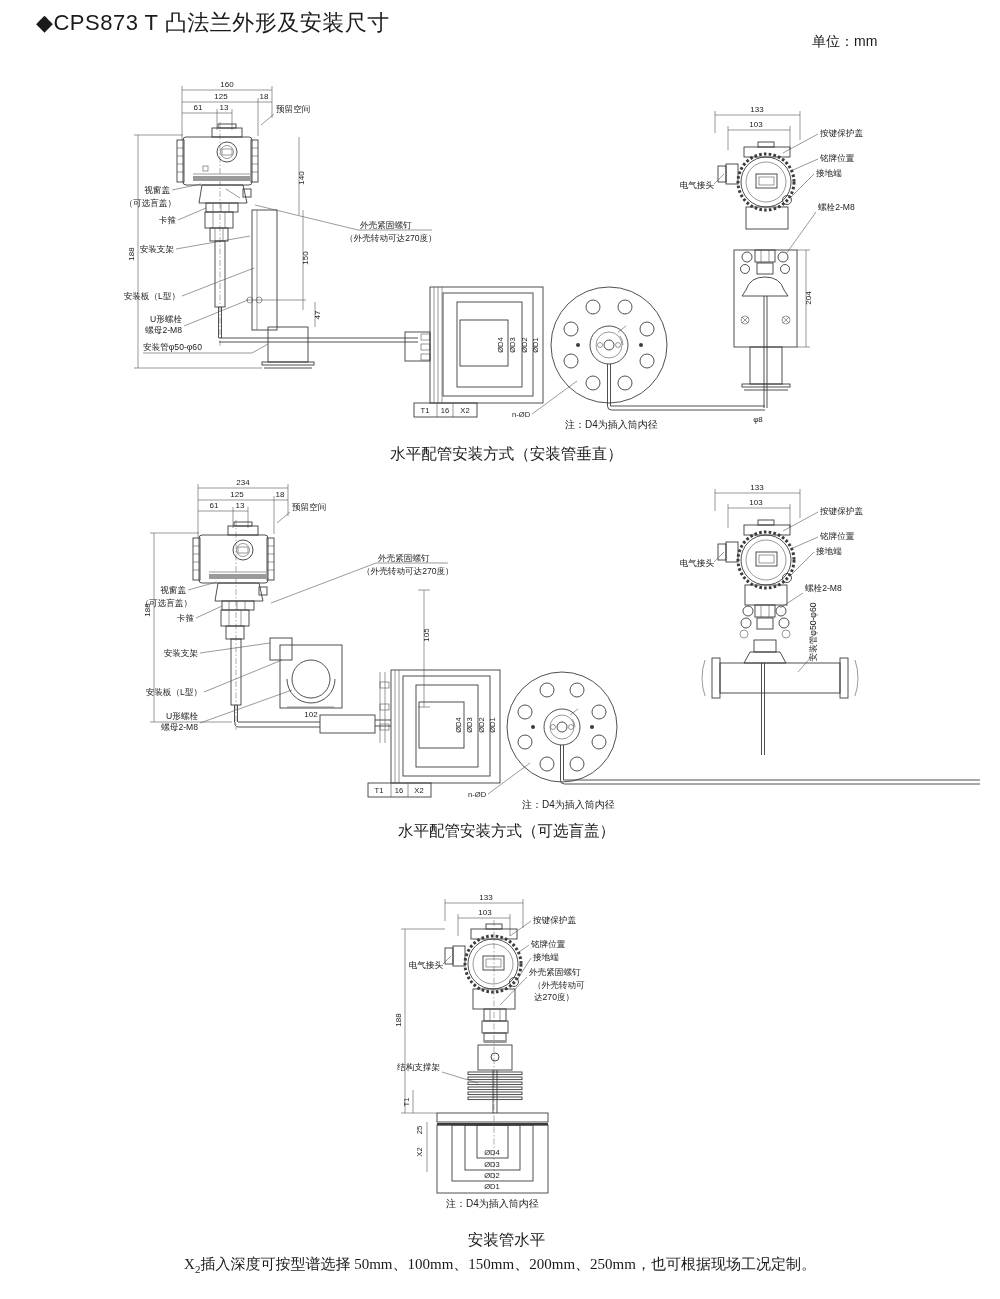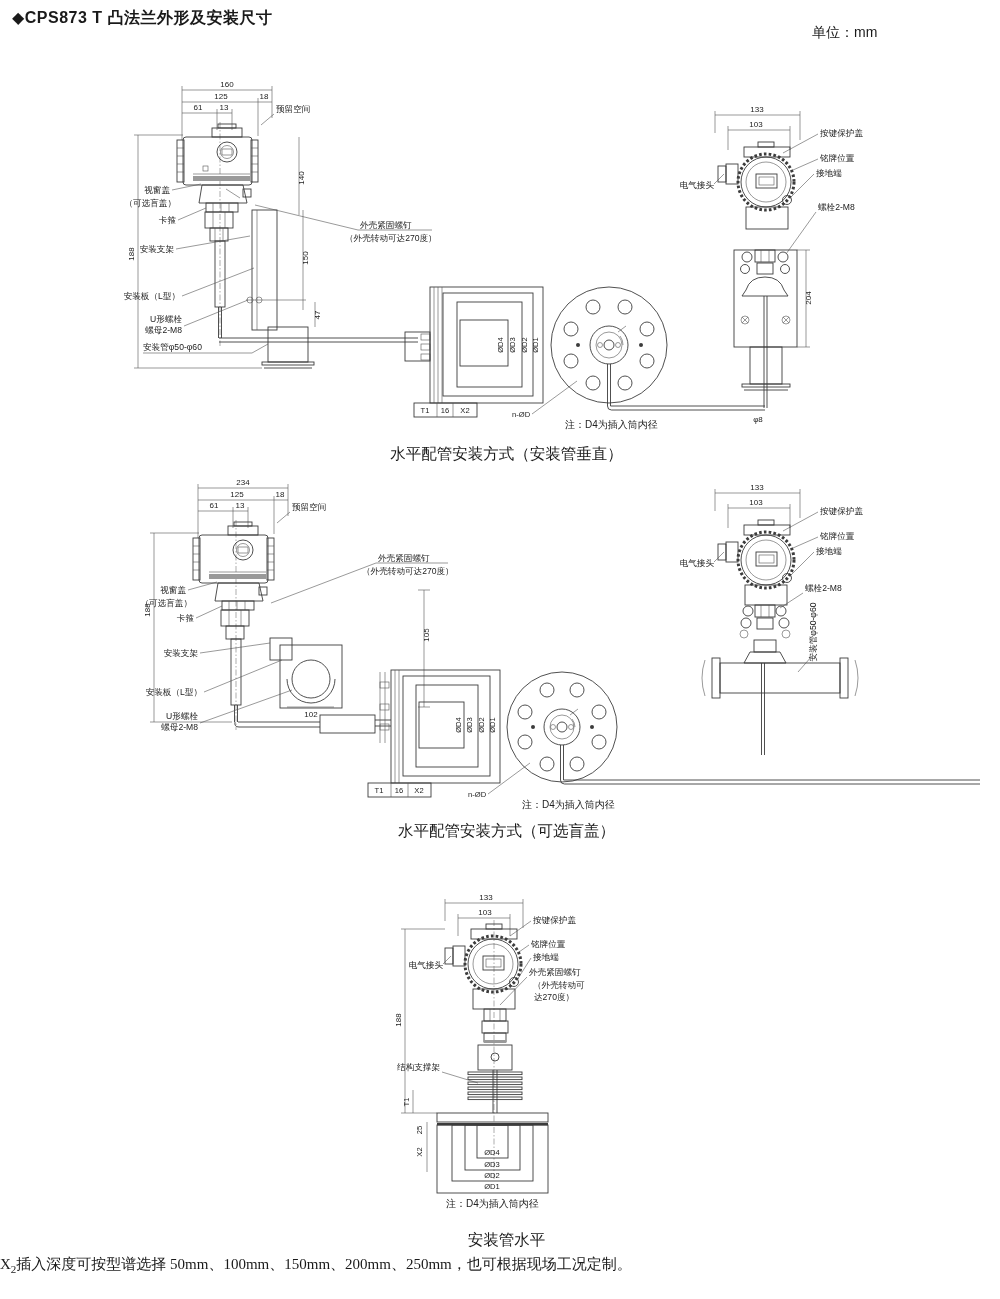"◆CPS873 T 凸法兰外形及安装尺寸" #title { font-size: 16px -> 22px; font-weight: bold -> normal; left: 12px -> 36px }
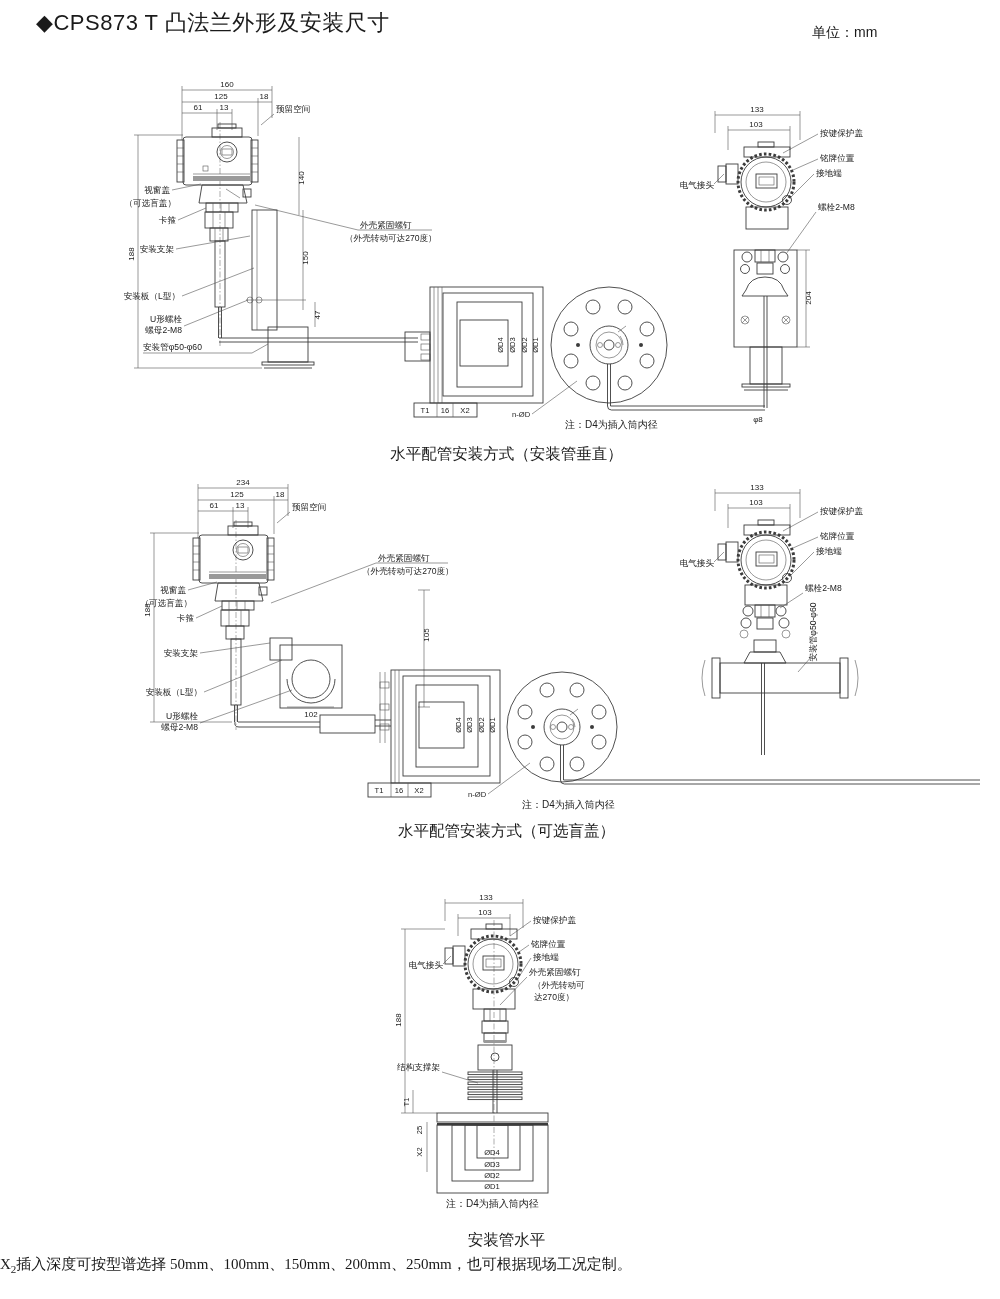"单位：mm" #unit { top: 24px -> 33px }
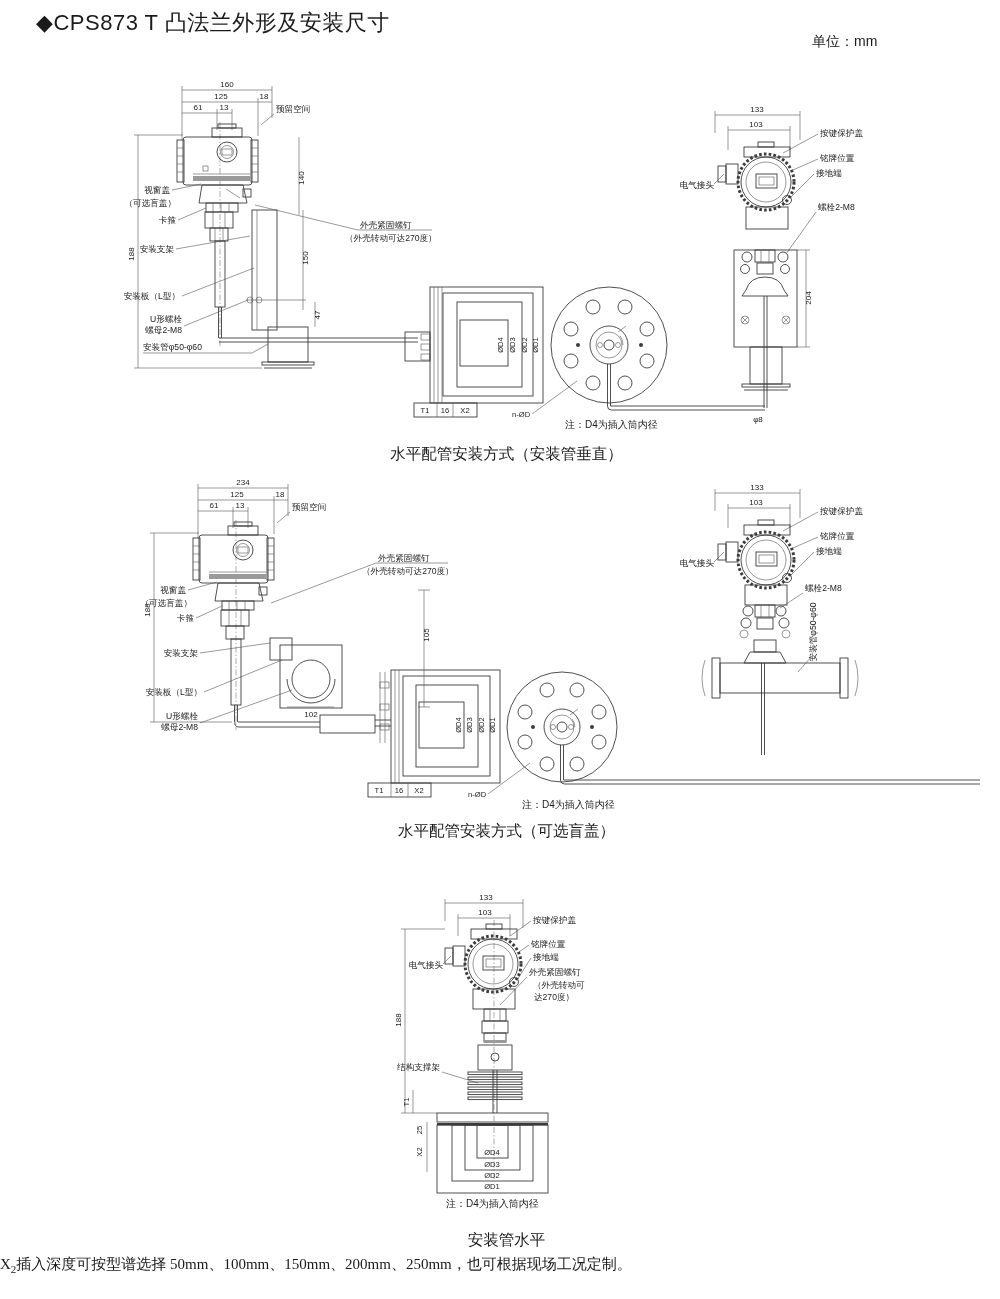"X2插入深度可按型谱选择" #footnote { text-align: none -> center }
